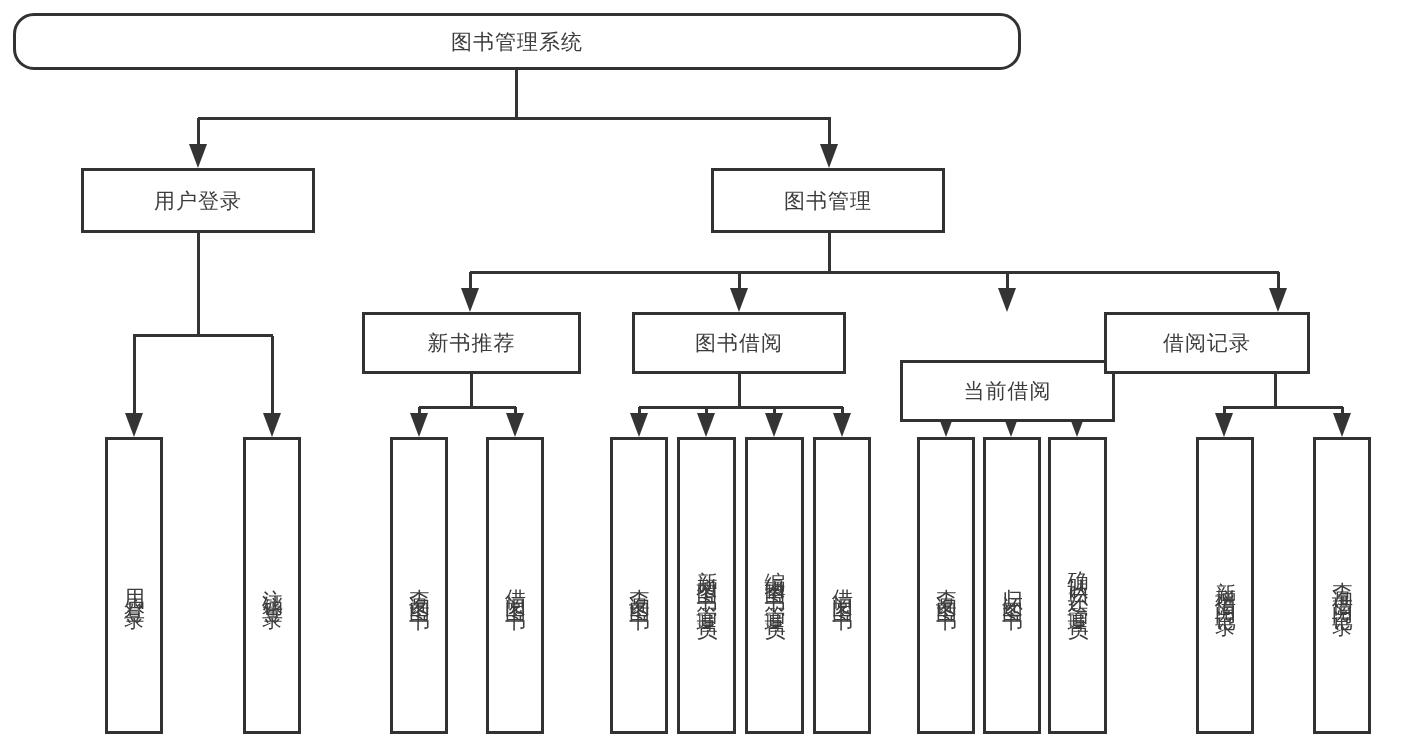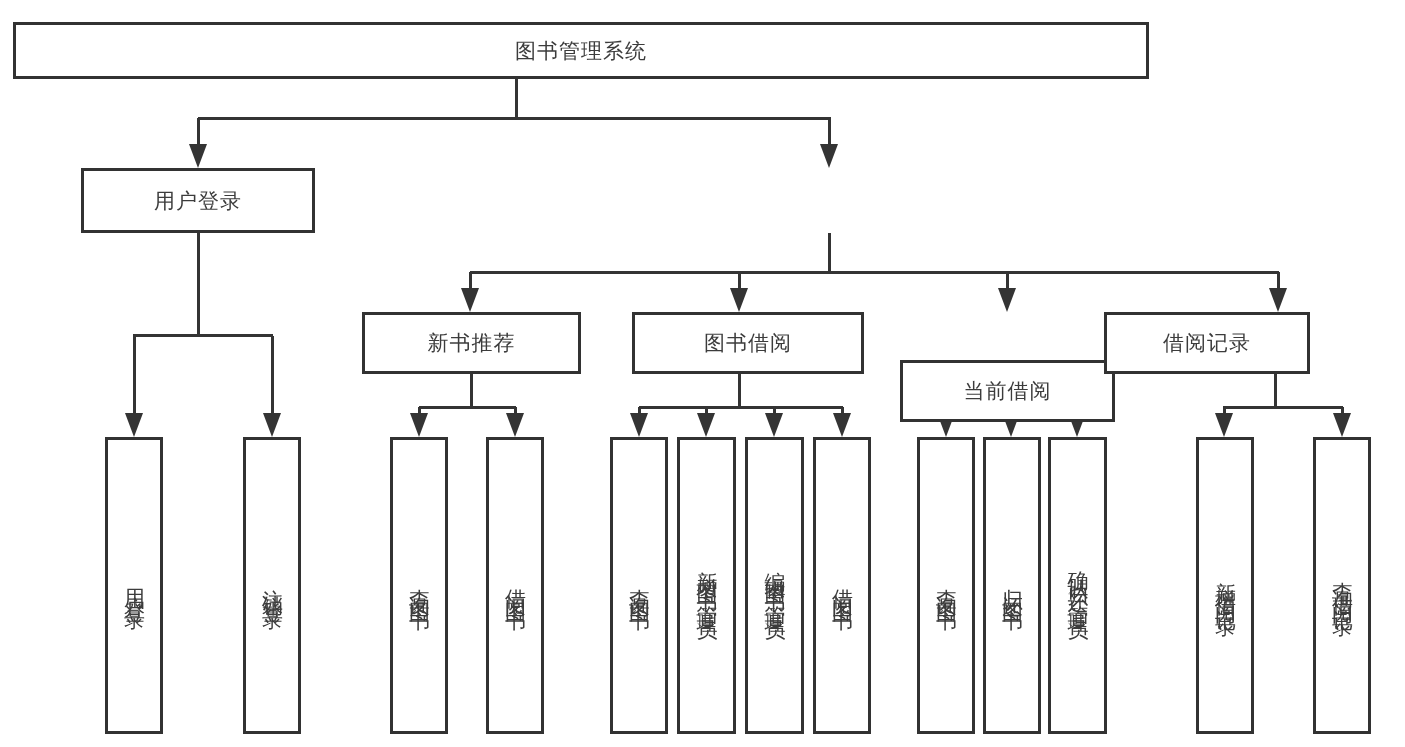"图书管理系统" div.box { border-radius: none -> 21px; top: 22px -> 13px; width: 1136px -> 1008px }
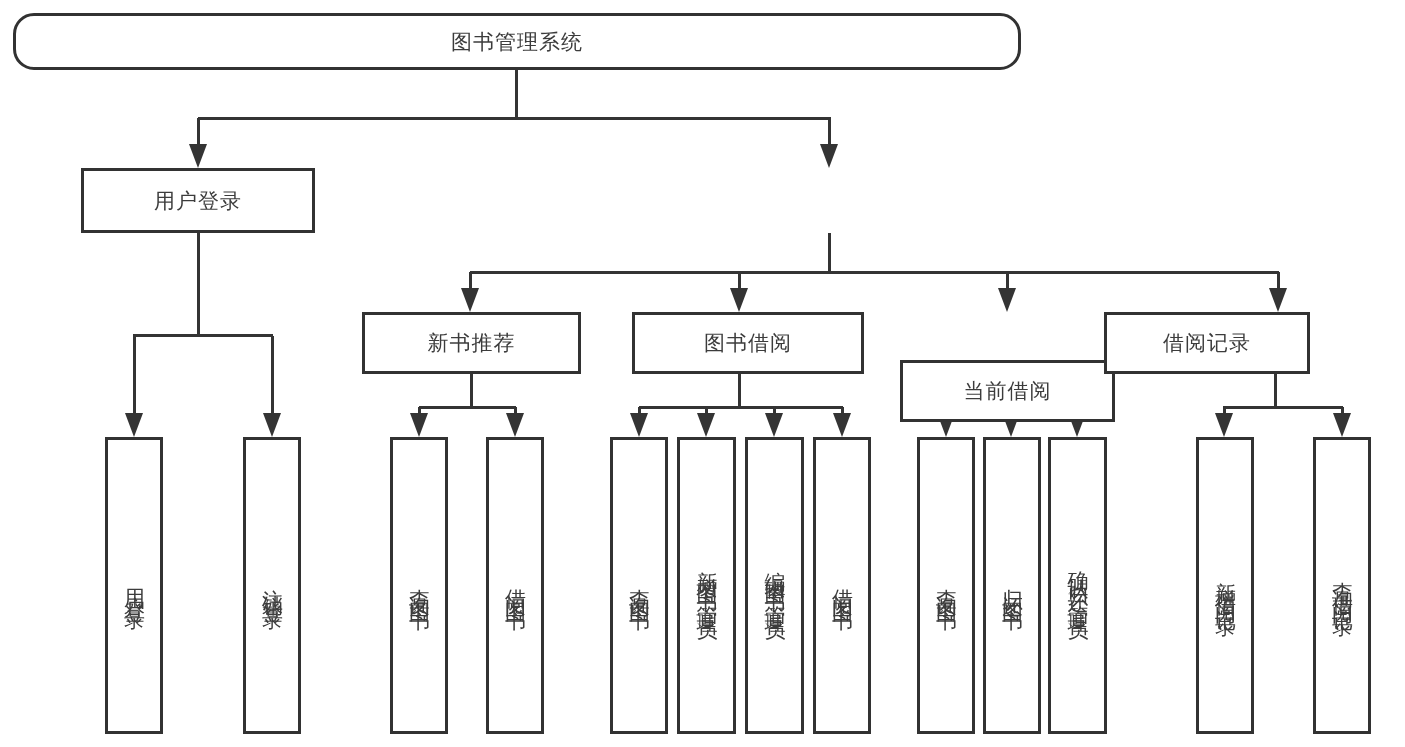"图书管理" div.box { html: none -> <div> <span>图书管理</span> </div> }
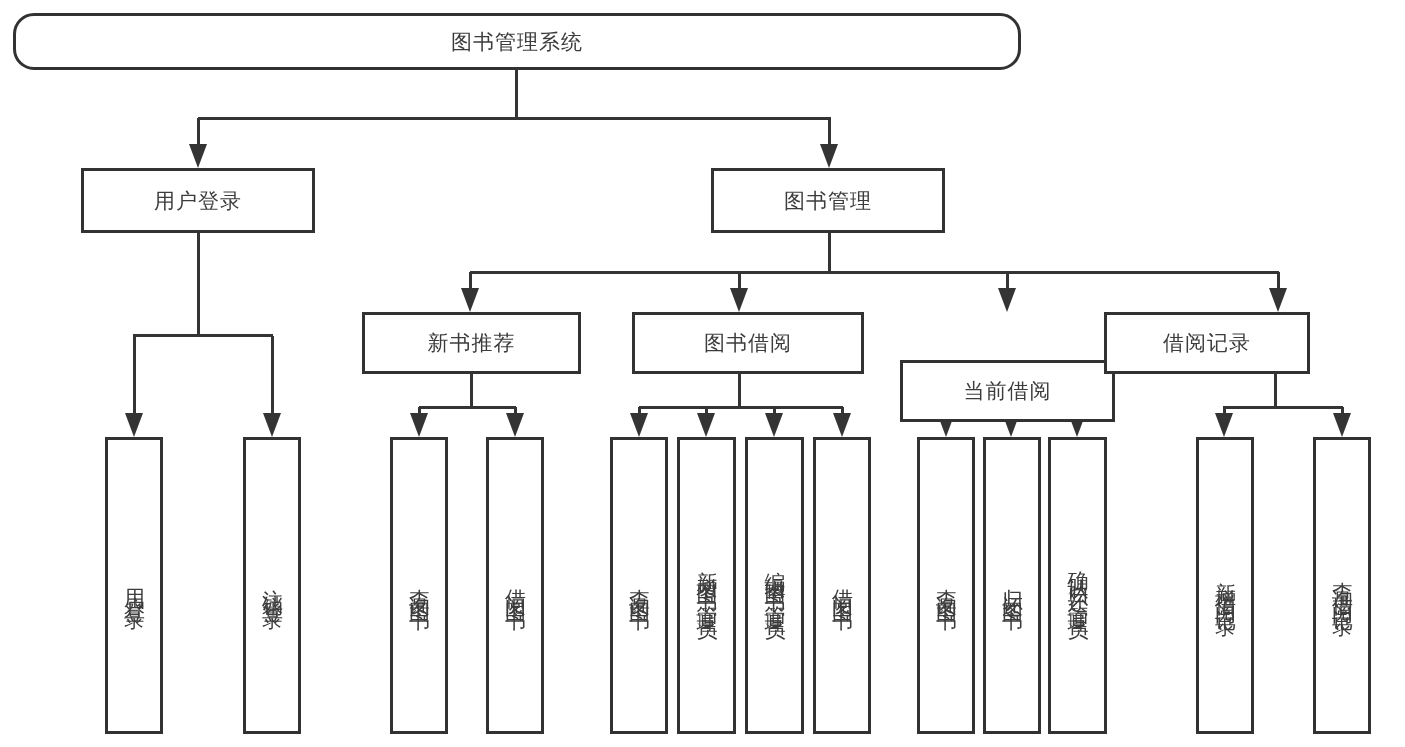"图书借阅" div.box { width: 232px -> 214px }
